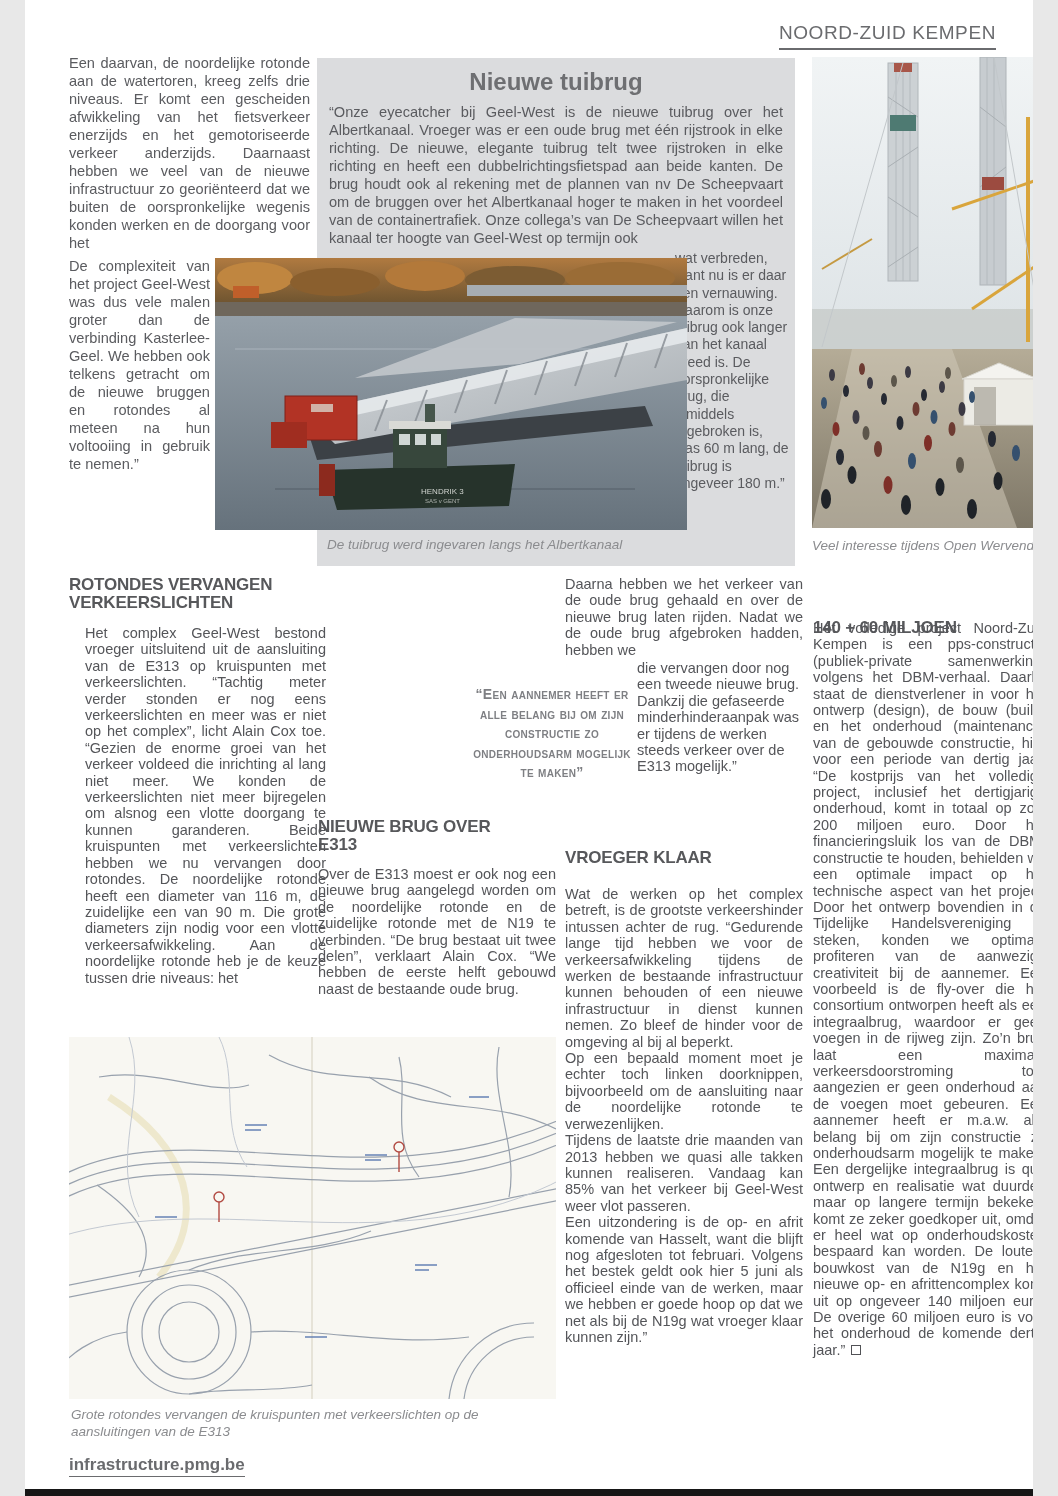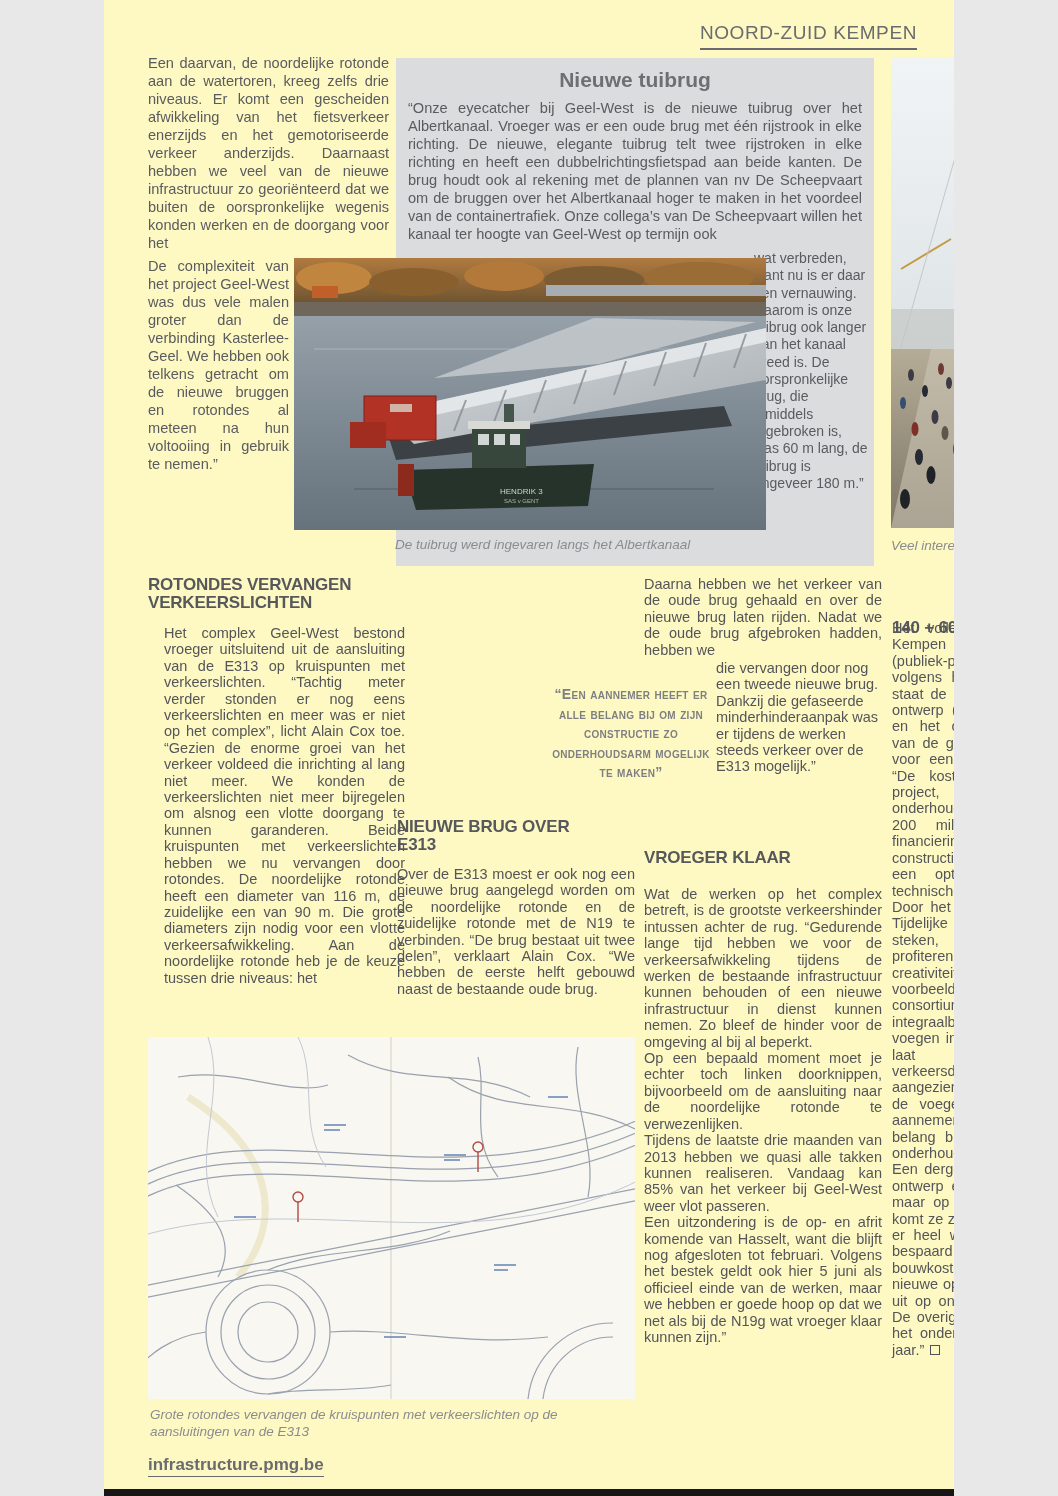"NOORD-ZUID KEMPEN" .page { background: #fef9c3 -> #ffffff; width: 850px -> 1008px }
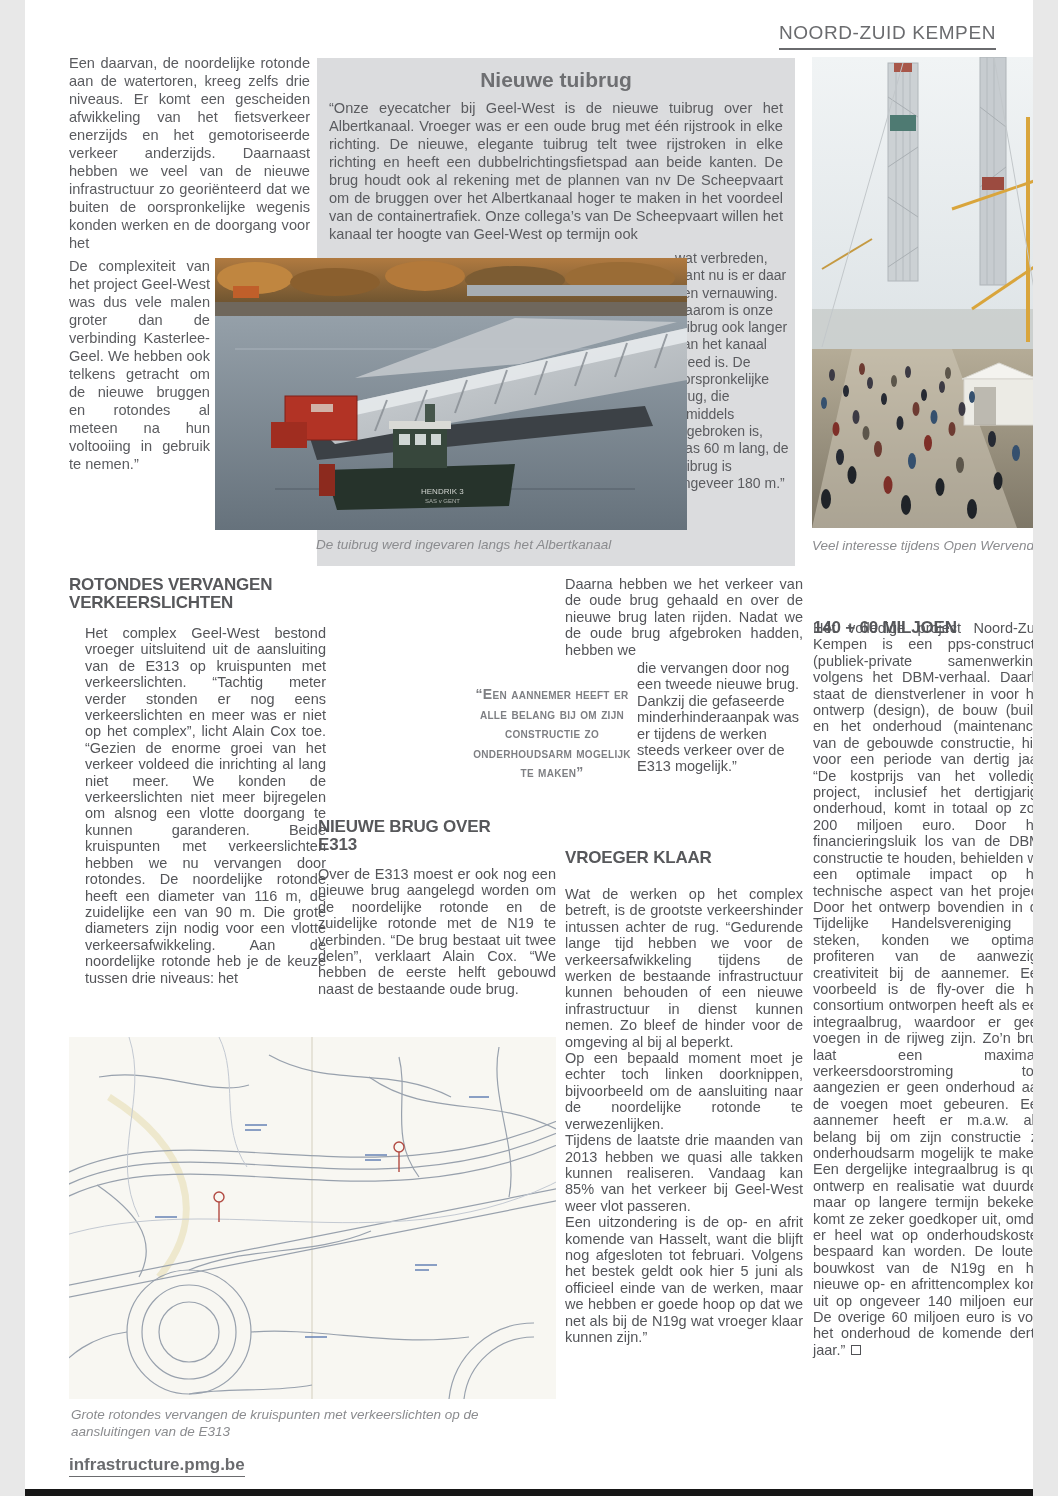"Nieuwe tuibrug" .box-title { font-size: 21px -> 24px }
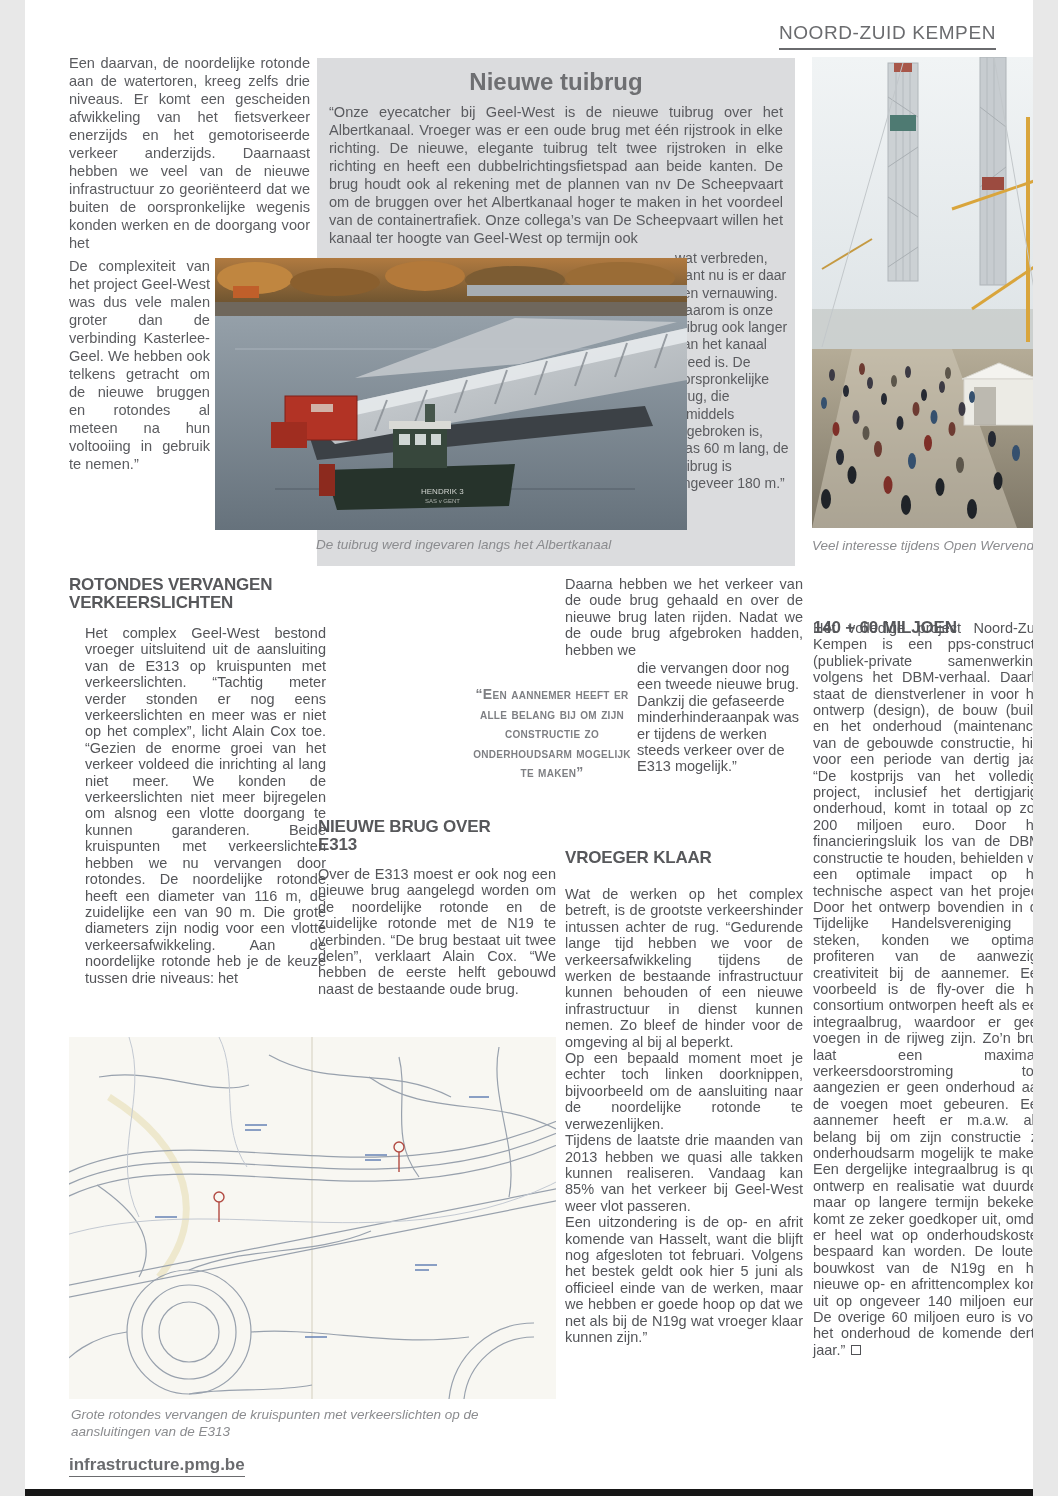"De tuibrug werd ingevaren langs" .caption-canal { left: 291px -> 302px }
